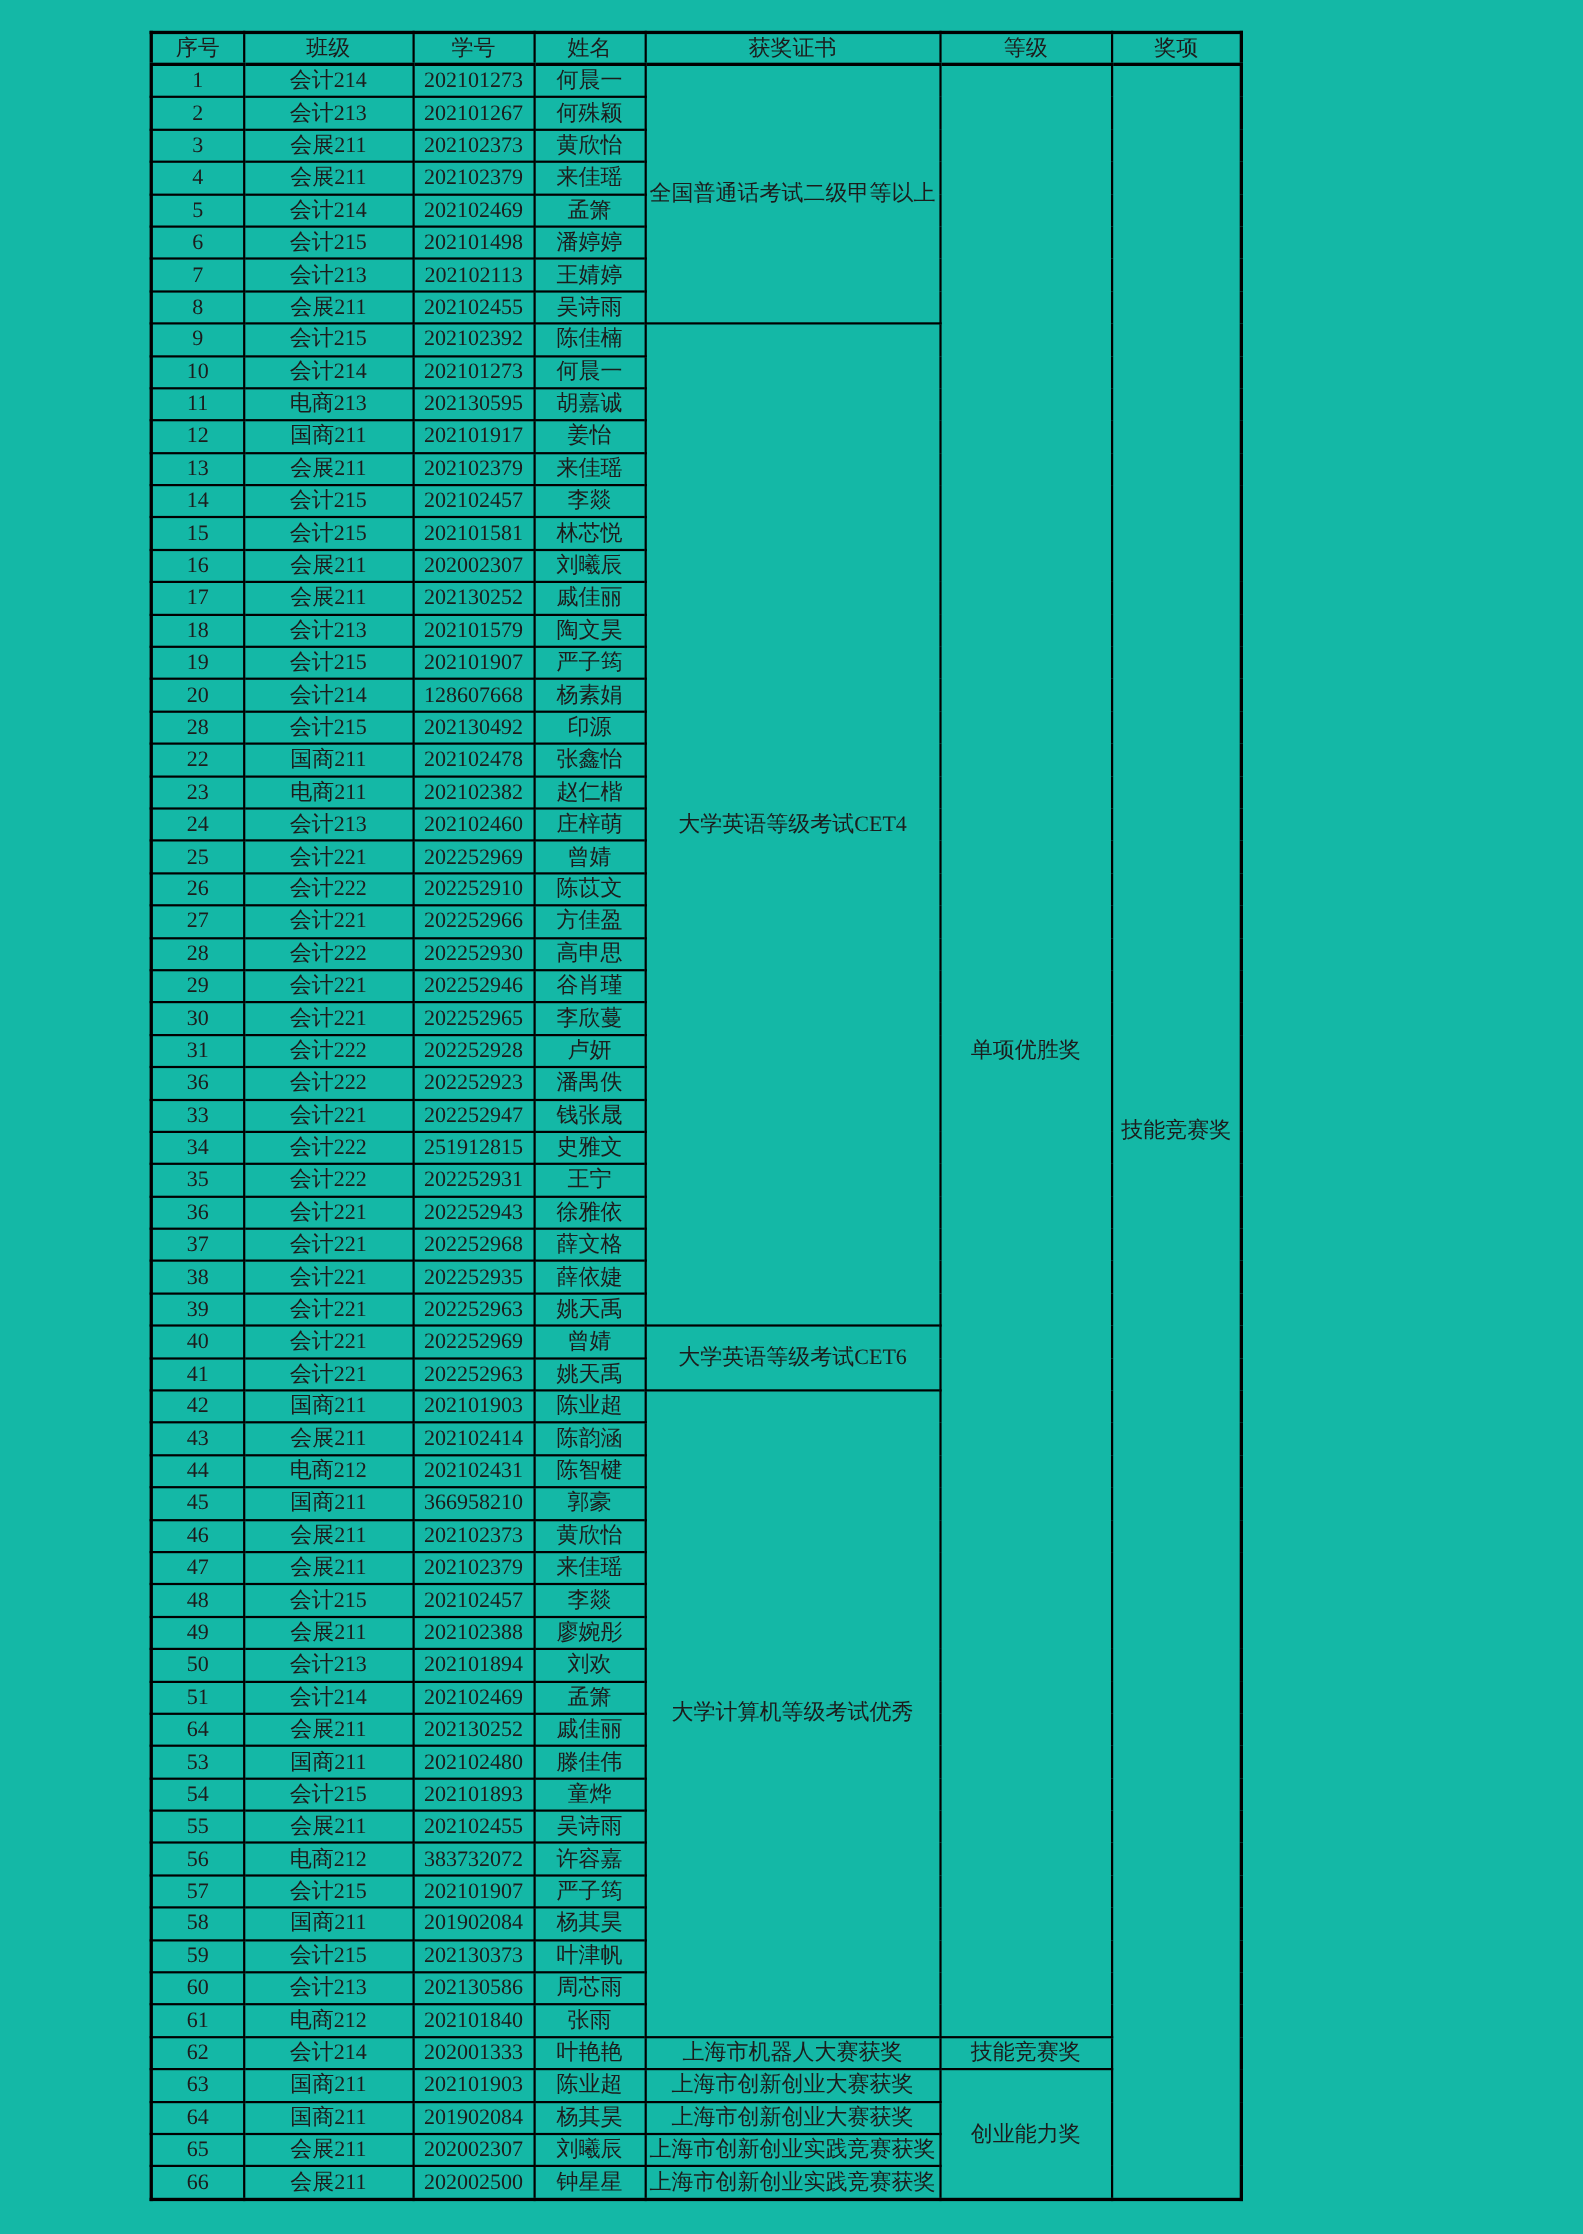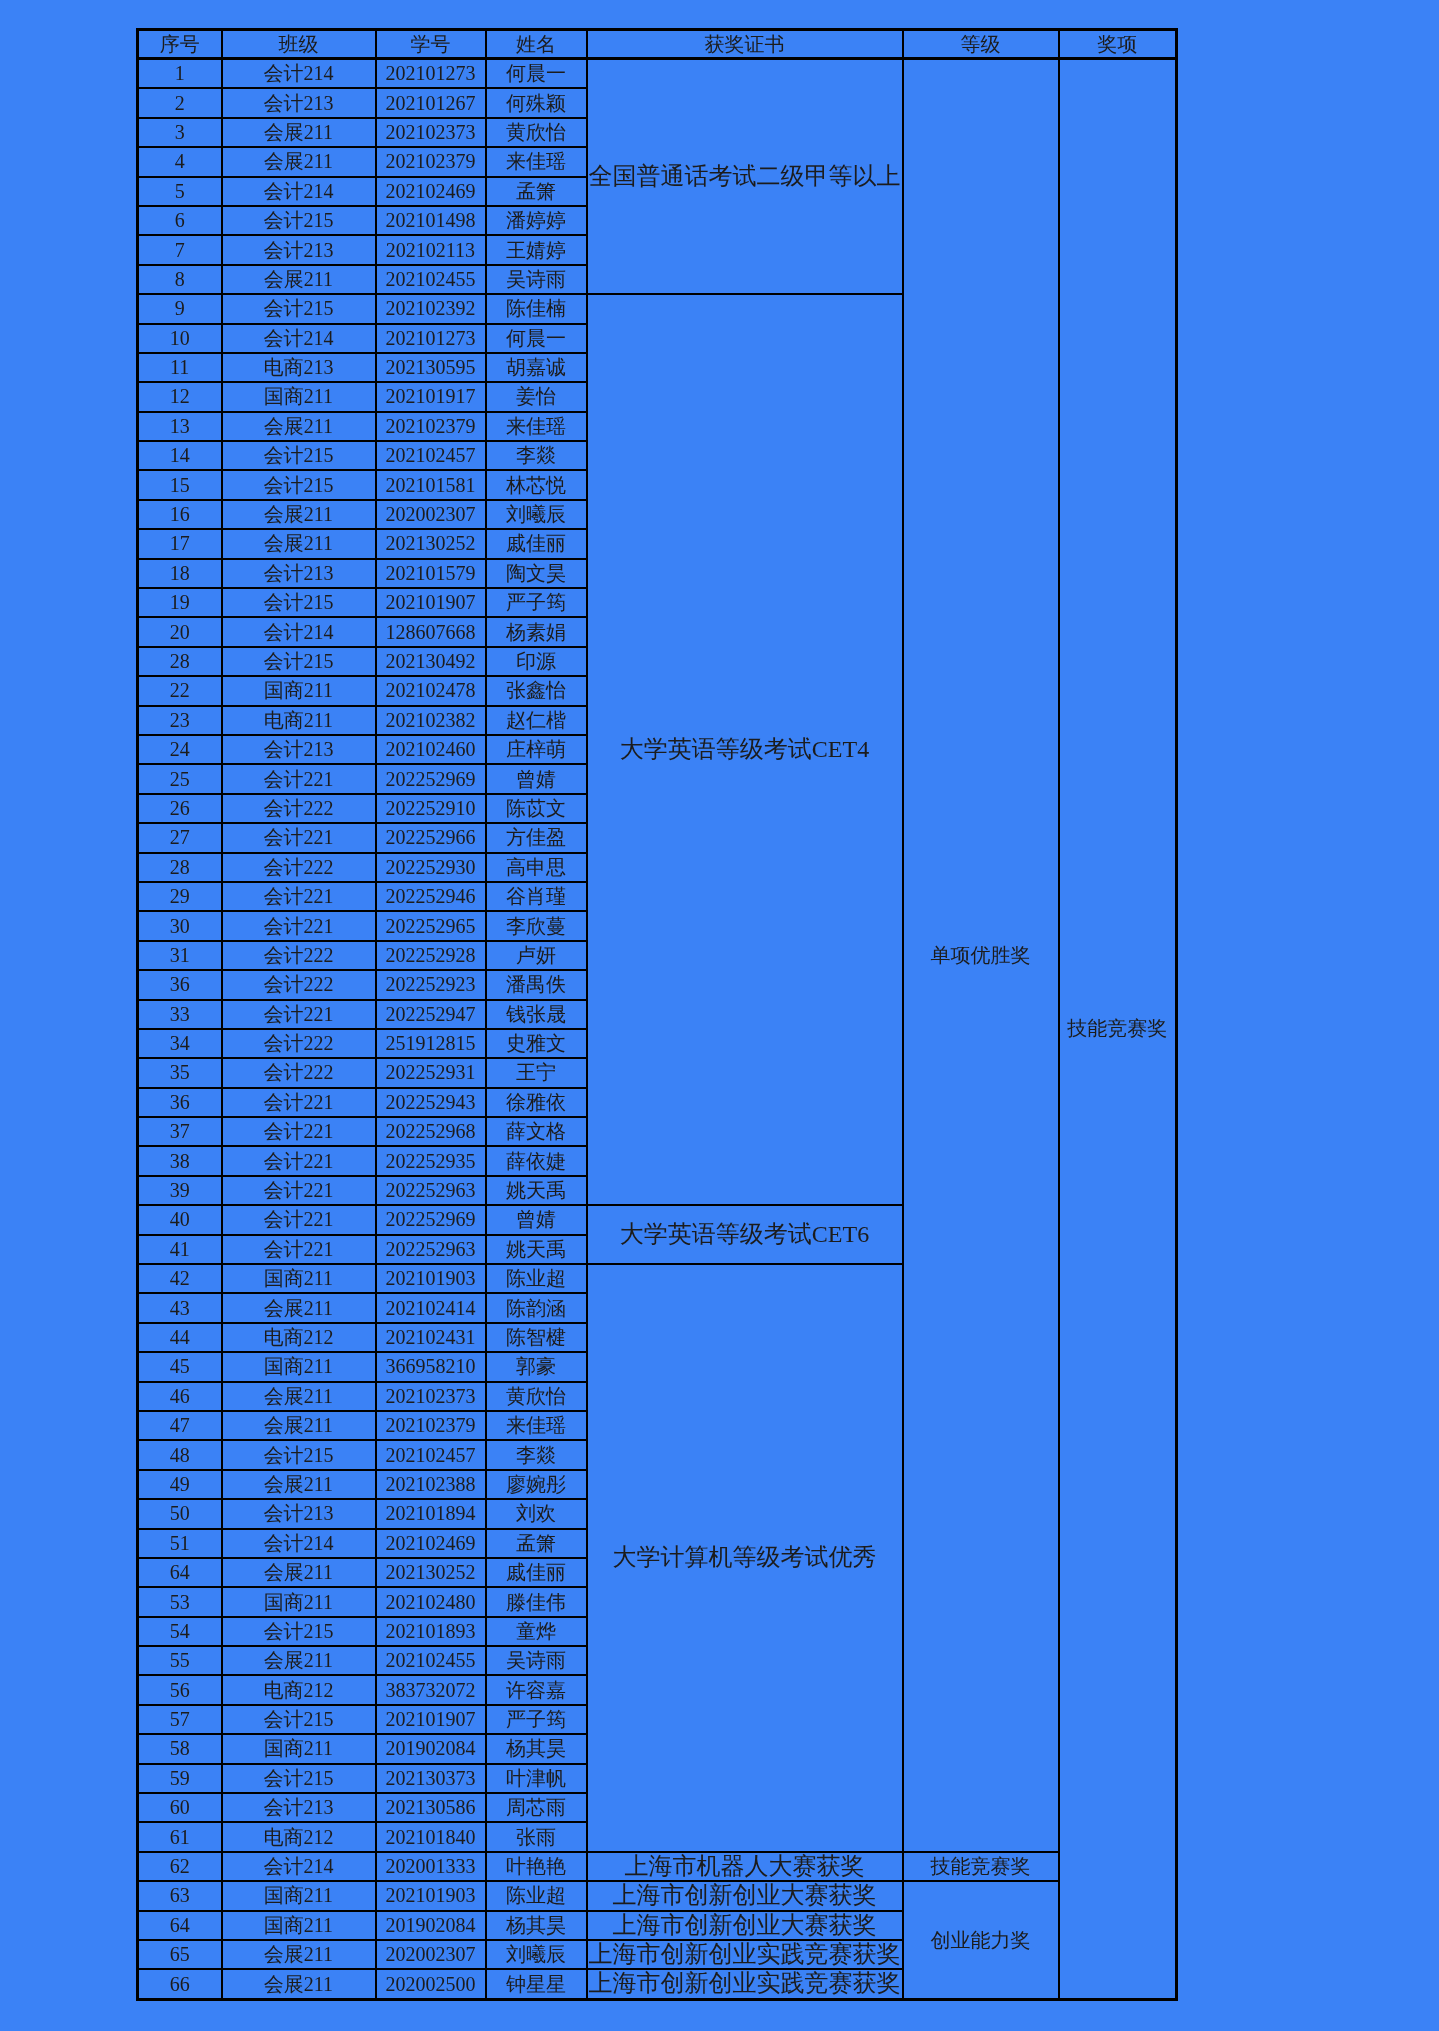"序号" .page { background: #3b82f6 -> #14b8a6 }
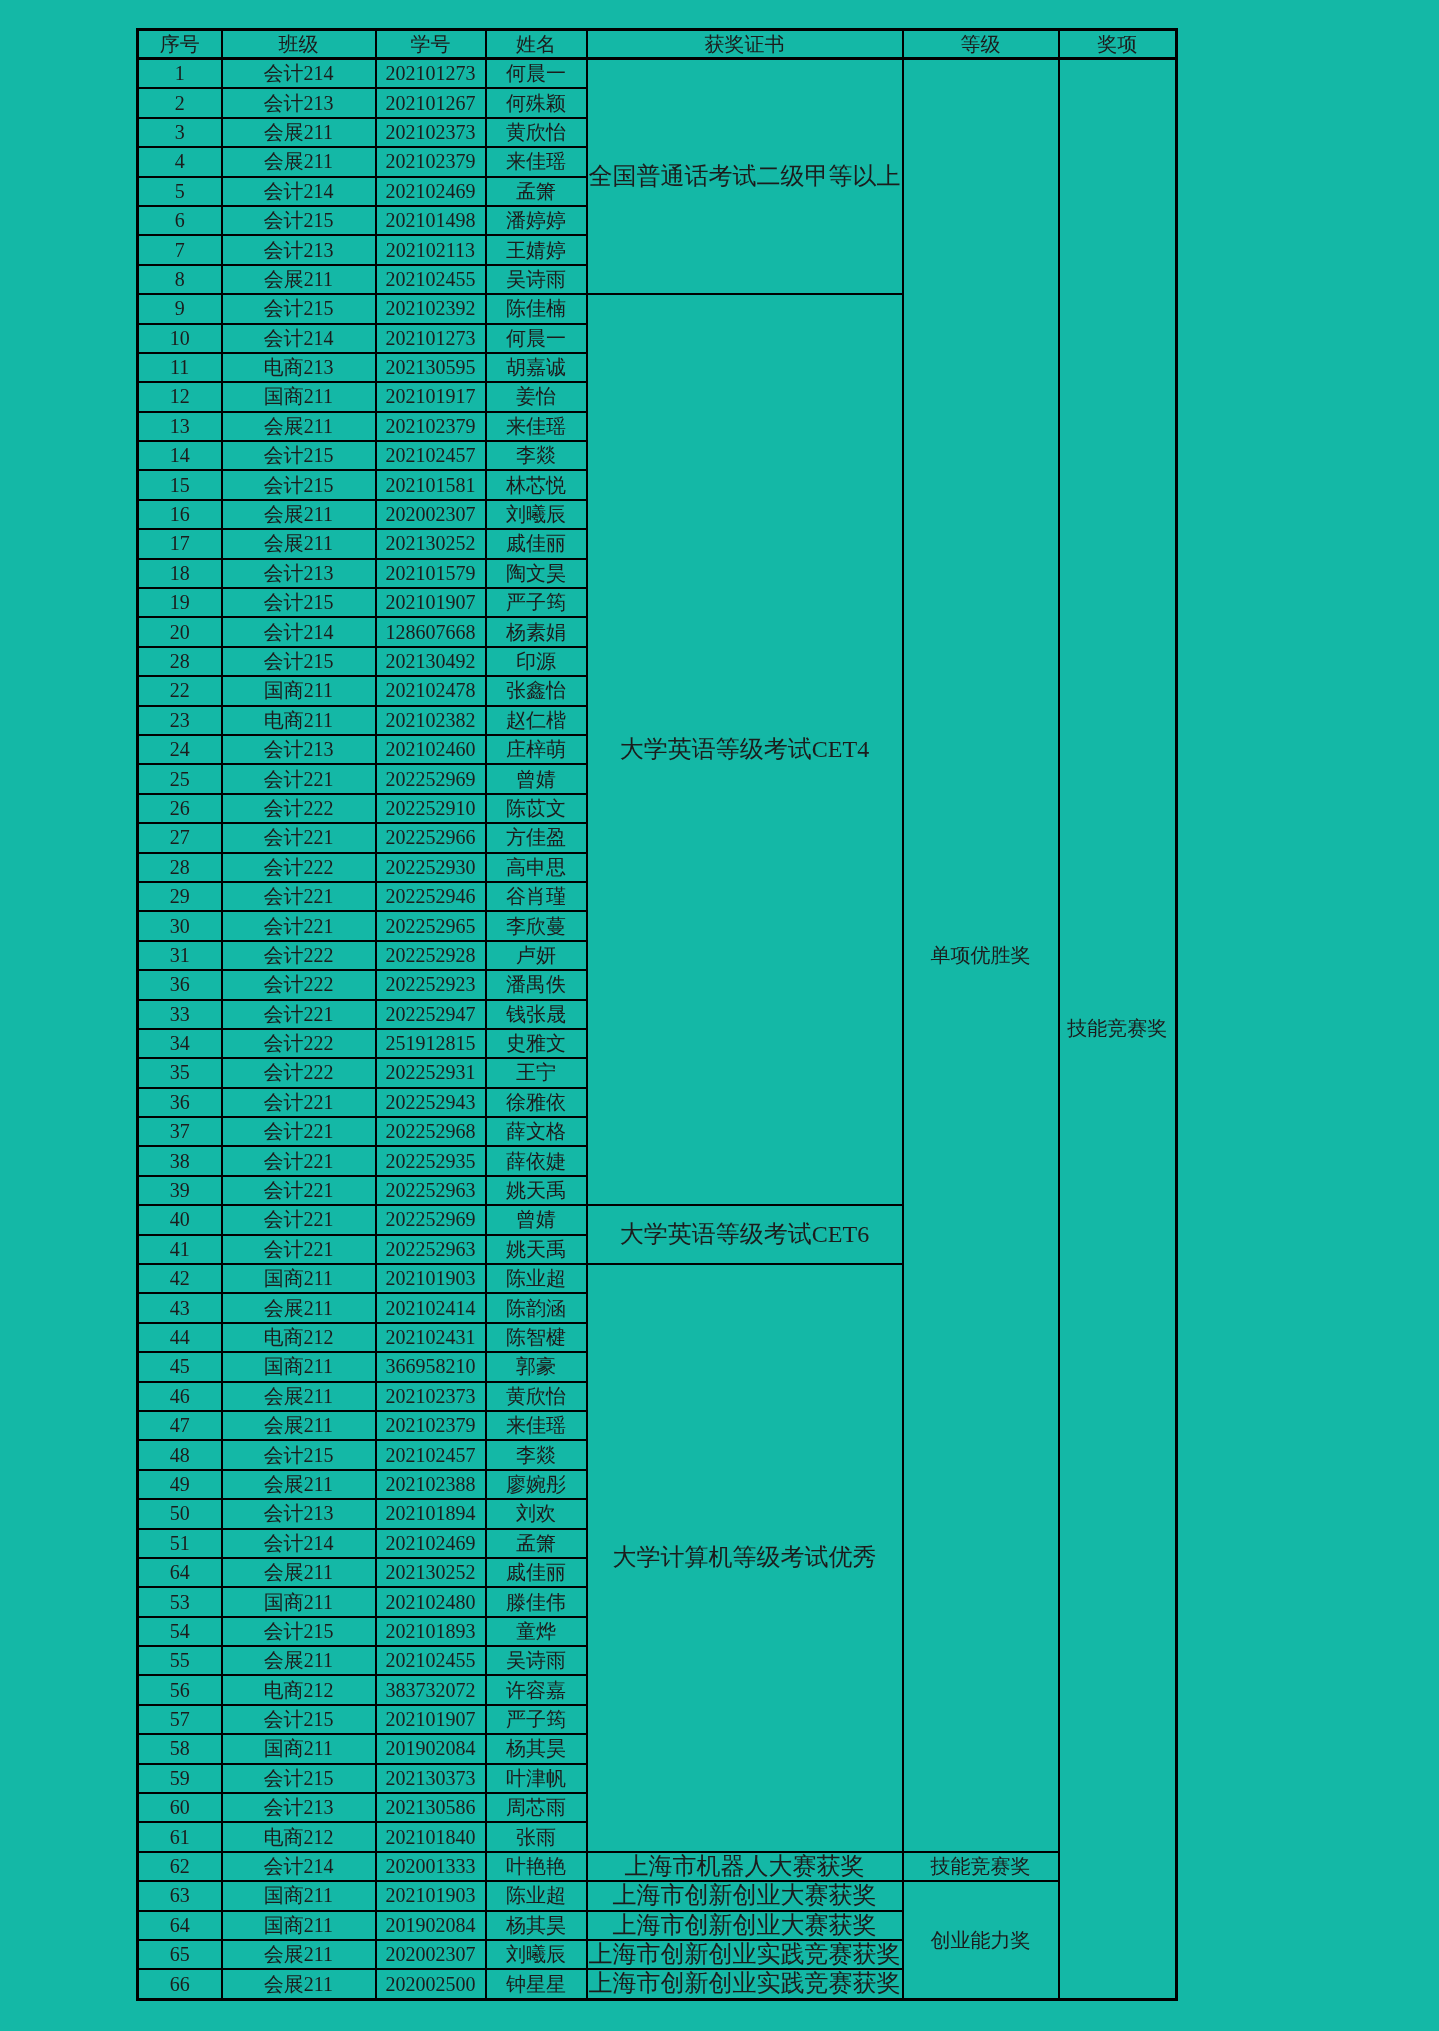"全国普通话考试二级甲等以上" table.awards td.cell-cert { font-size: 24px -> 20px }
